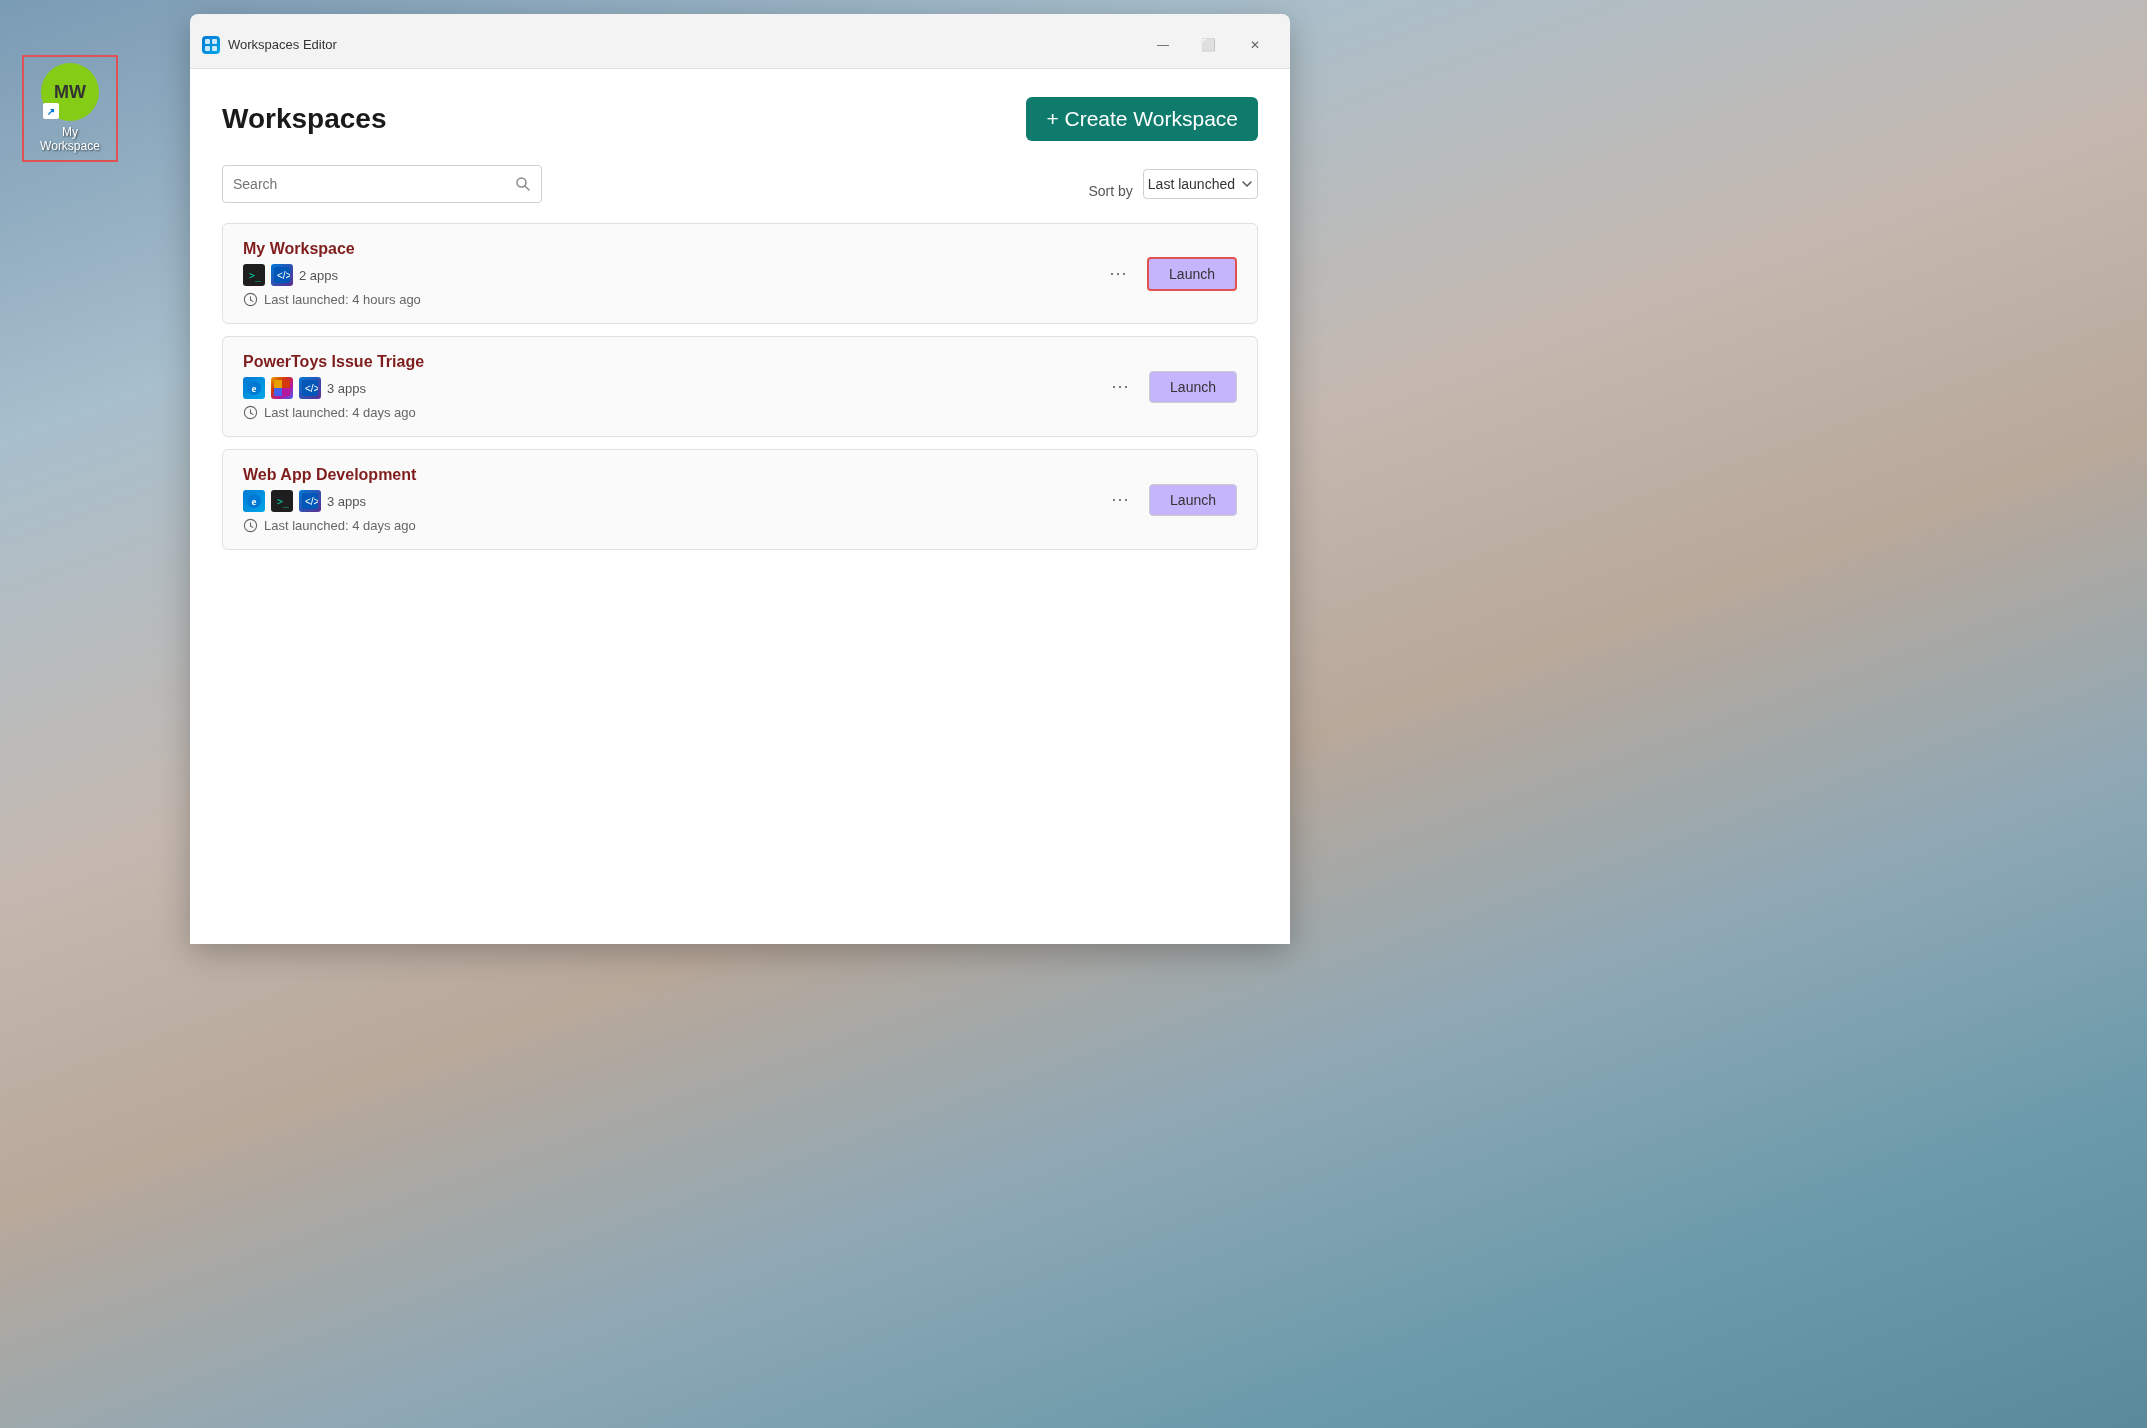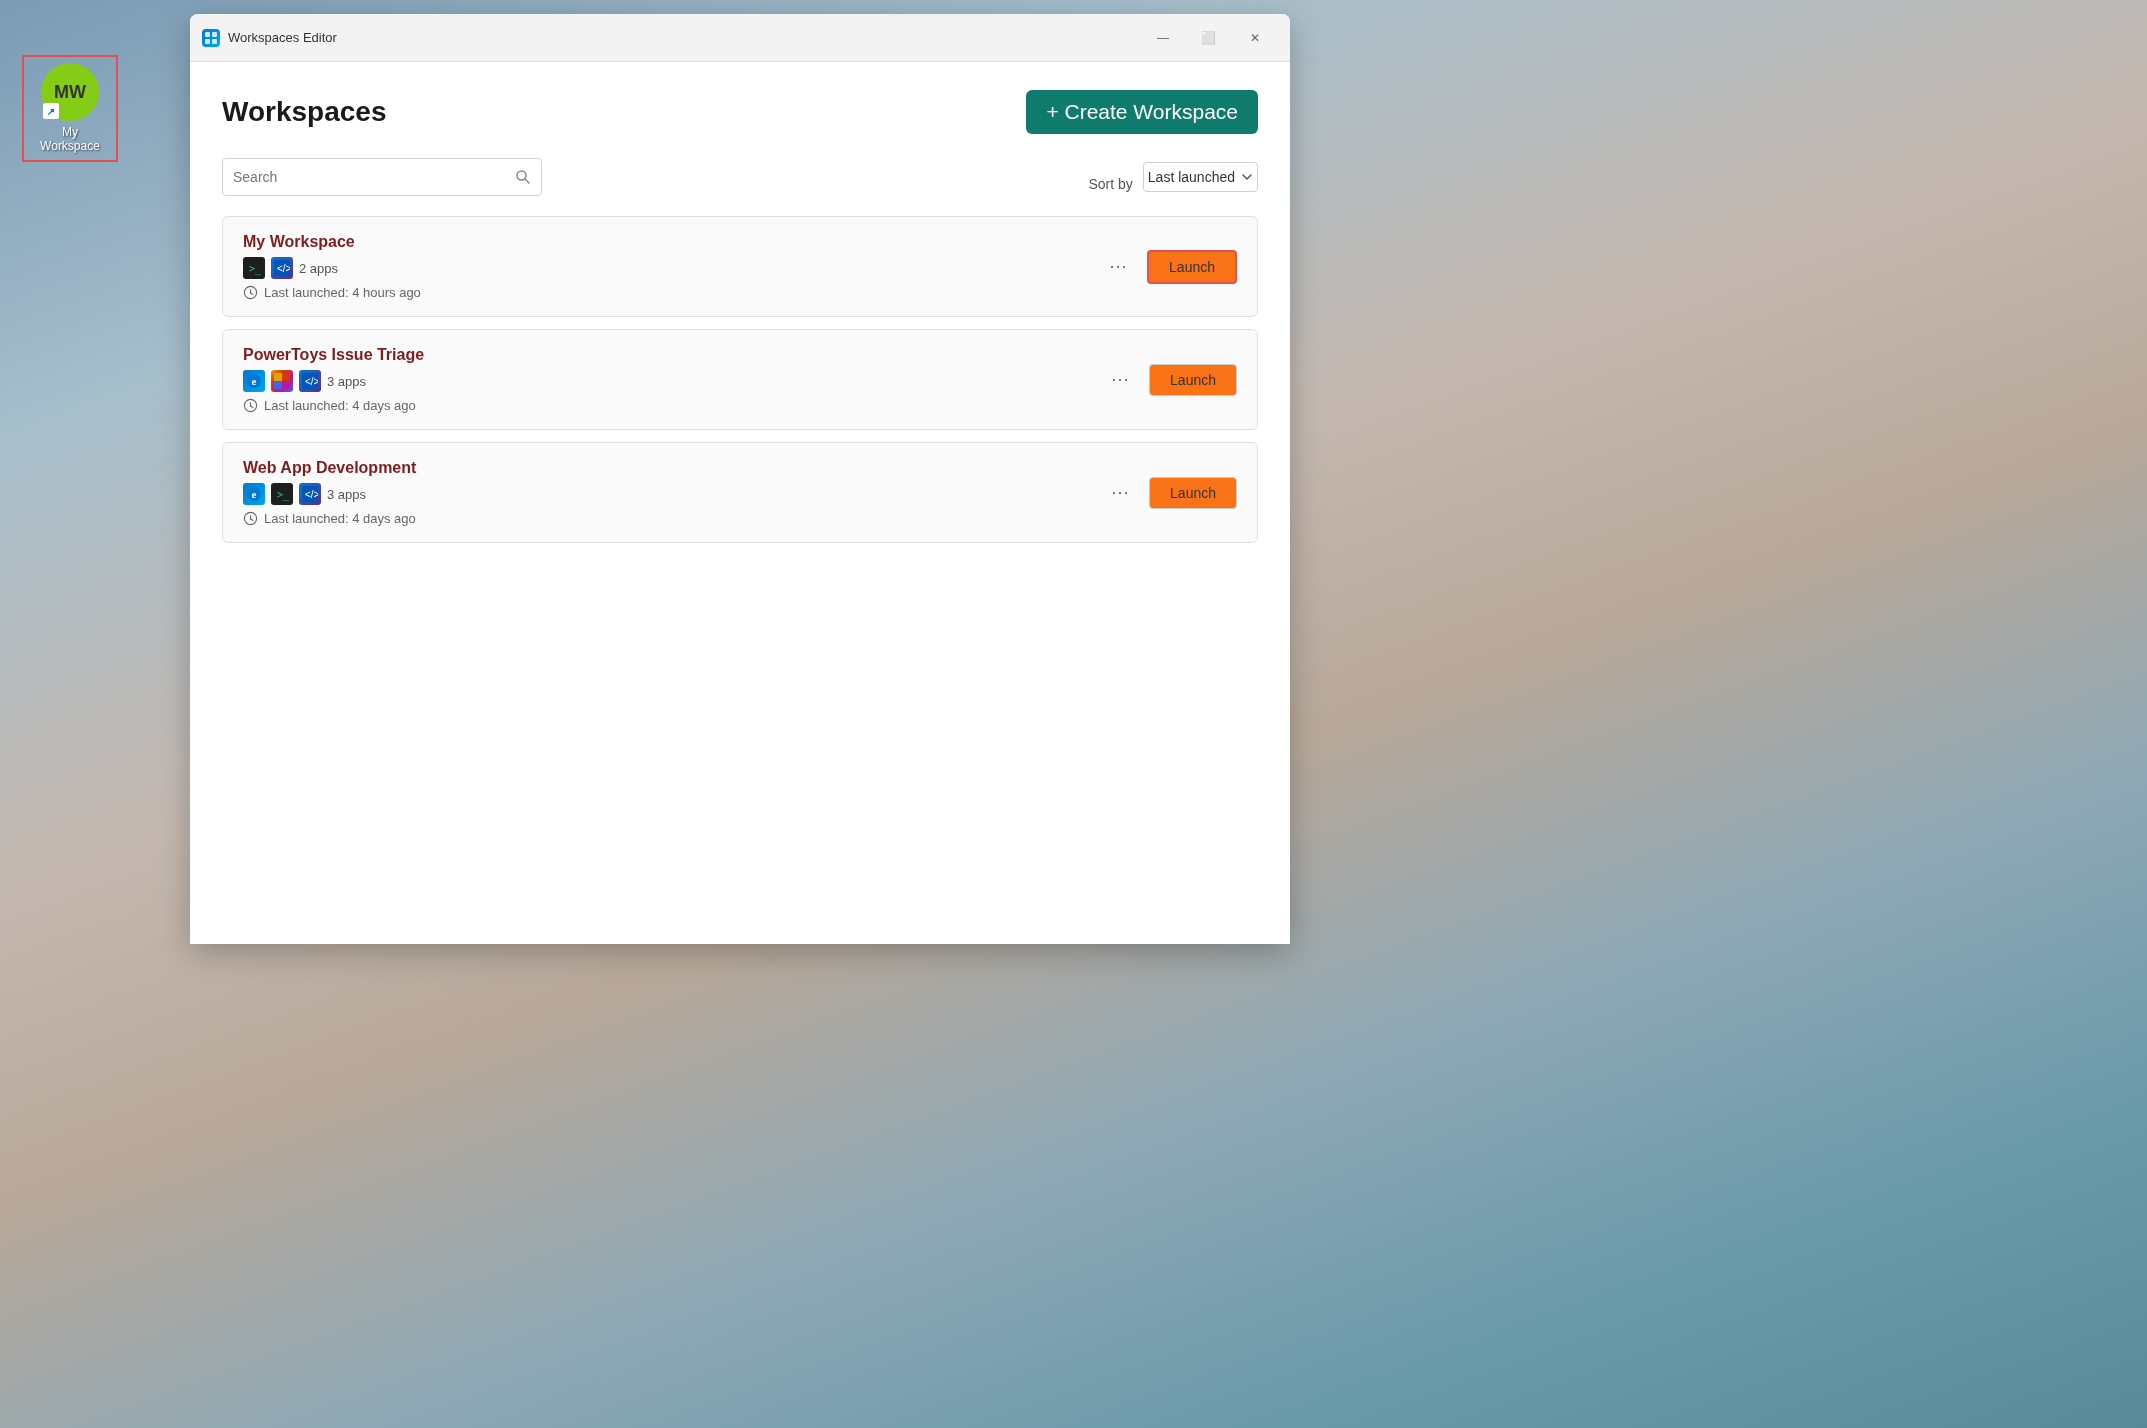"Workspaces Editor" .title-bar { margin-top: none -> 7px }
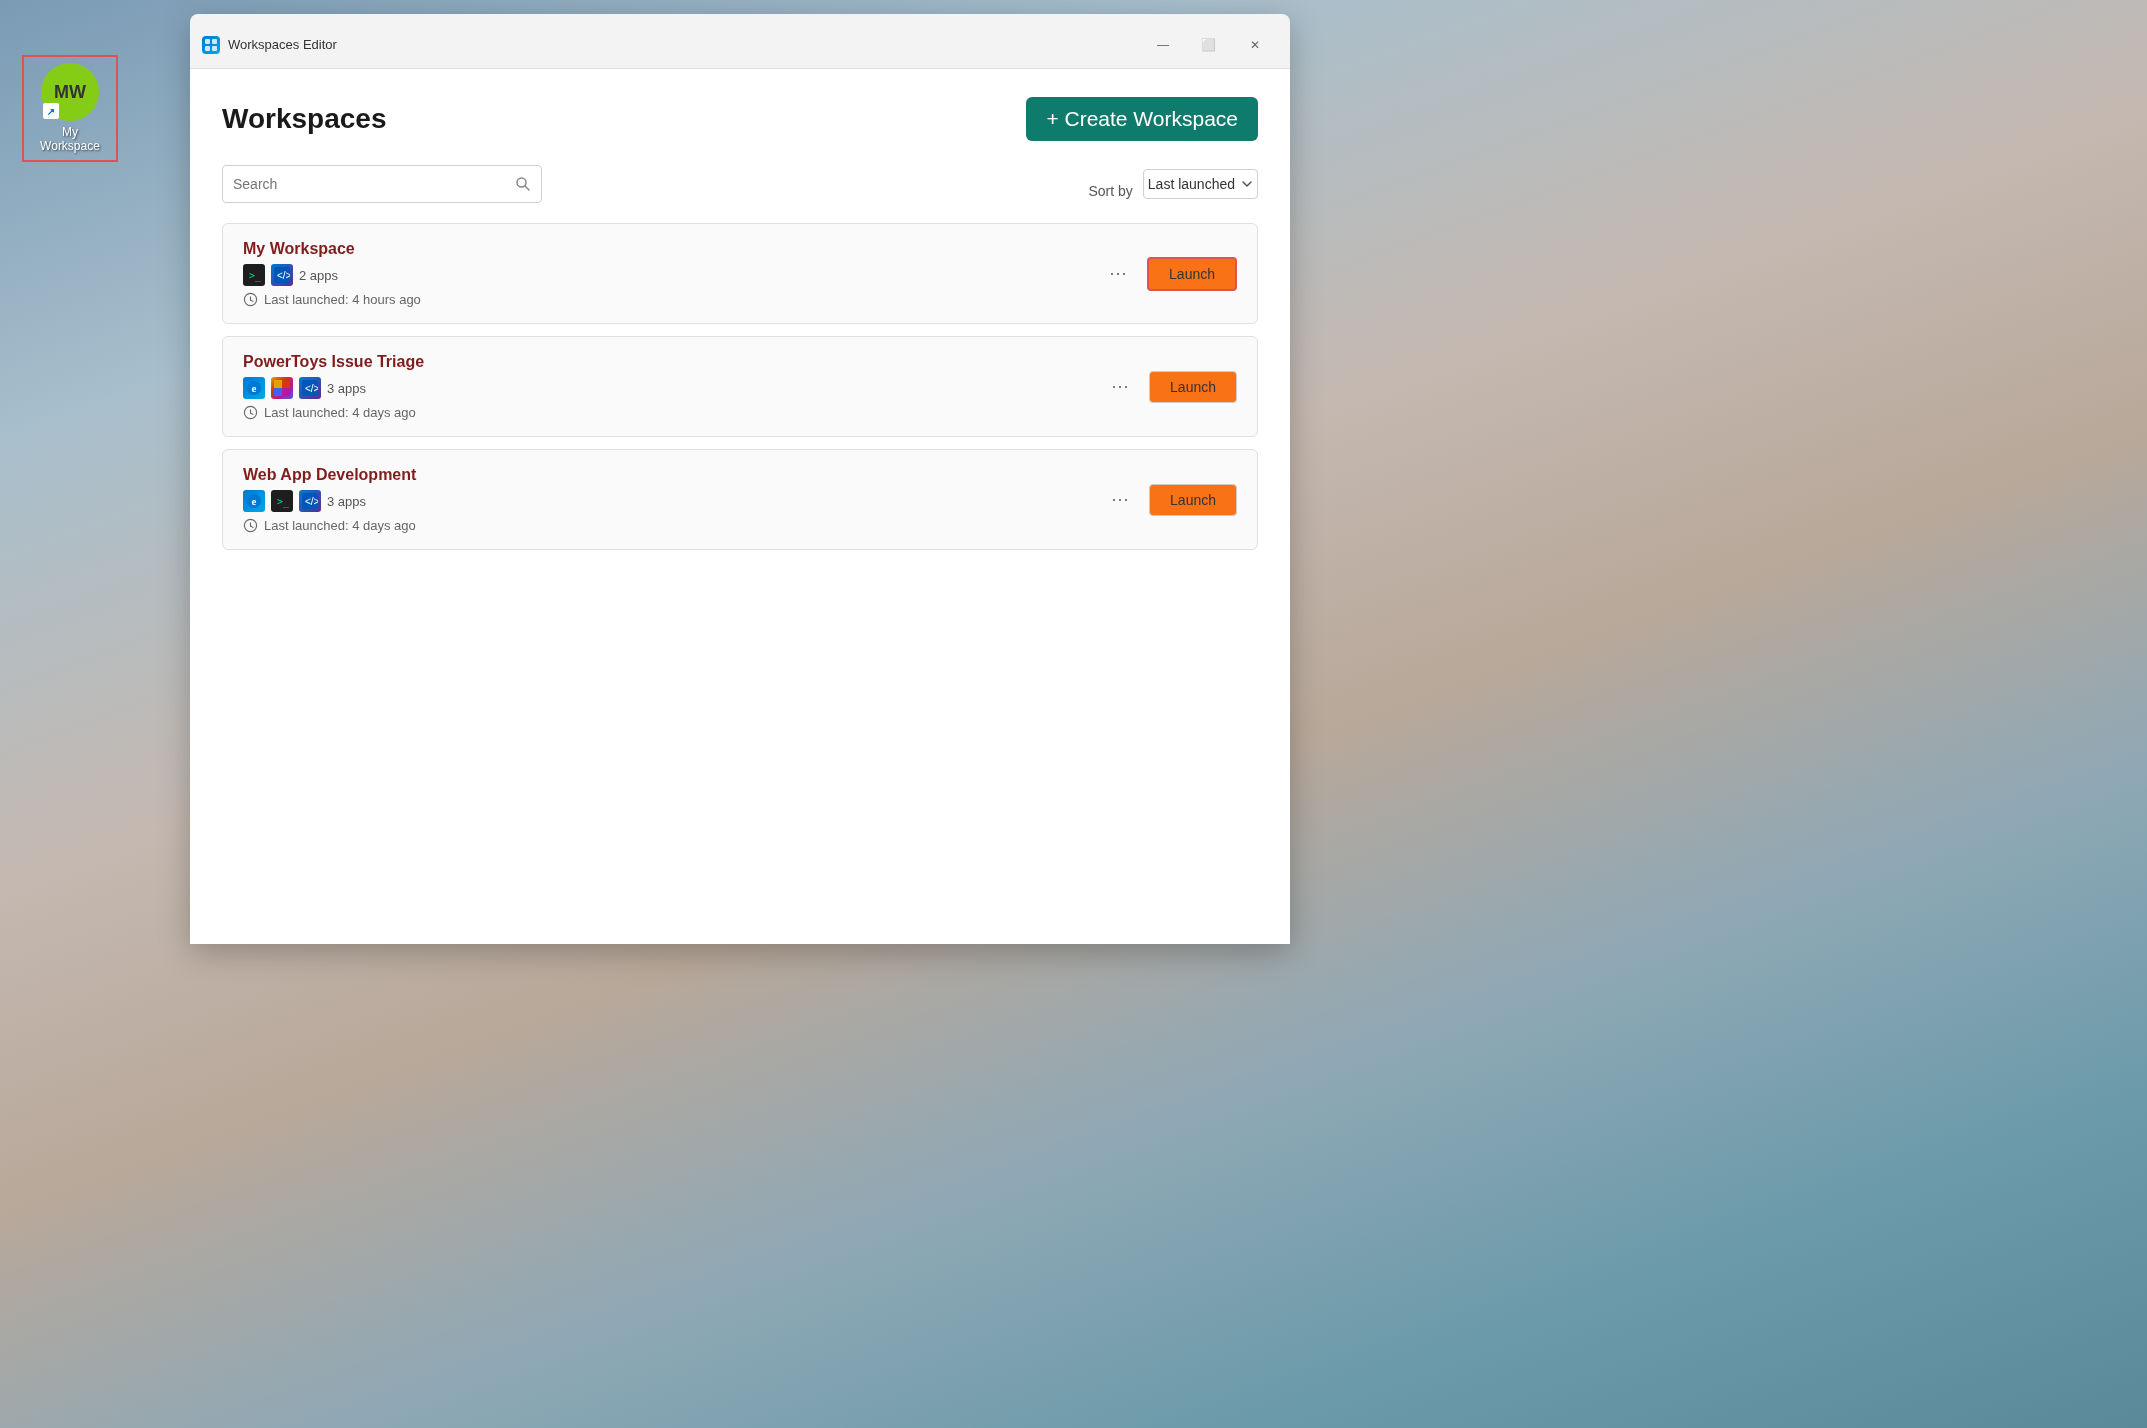"Launch" .launch-btn { background: #f97316 -> #c4b5fd }
